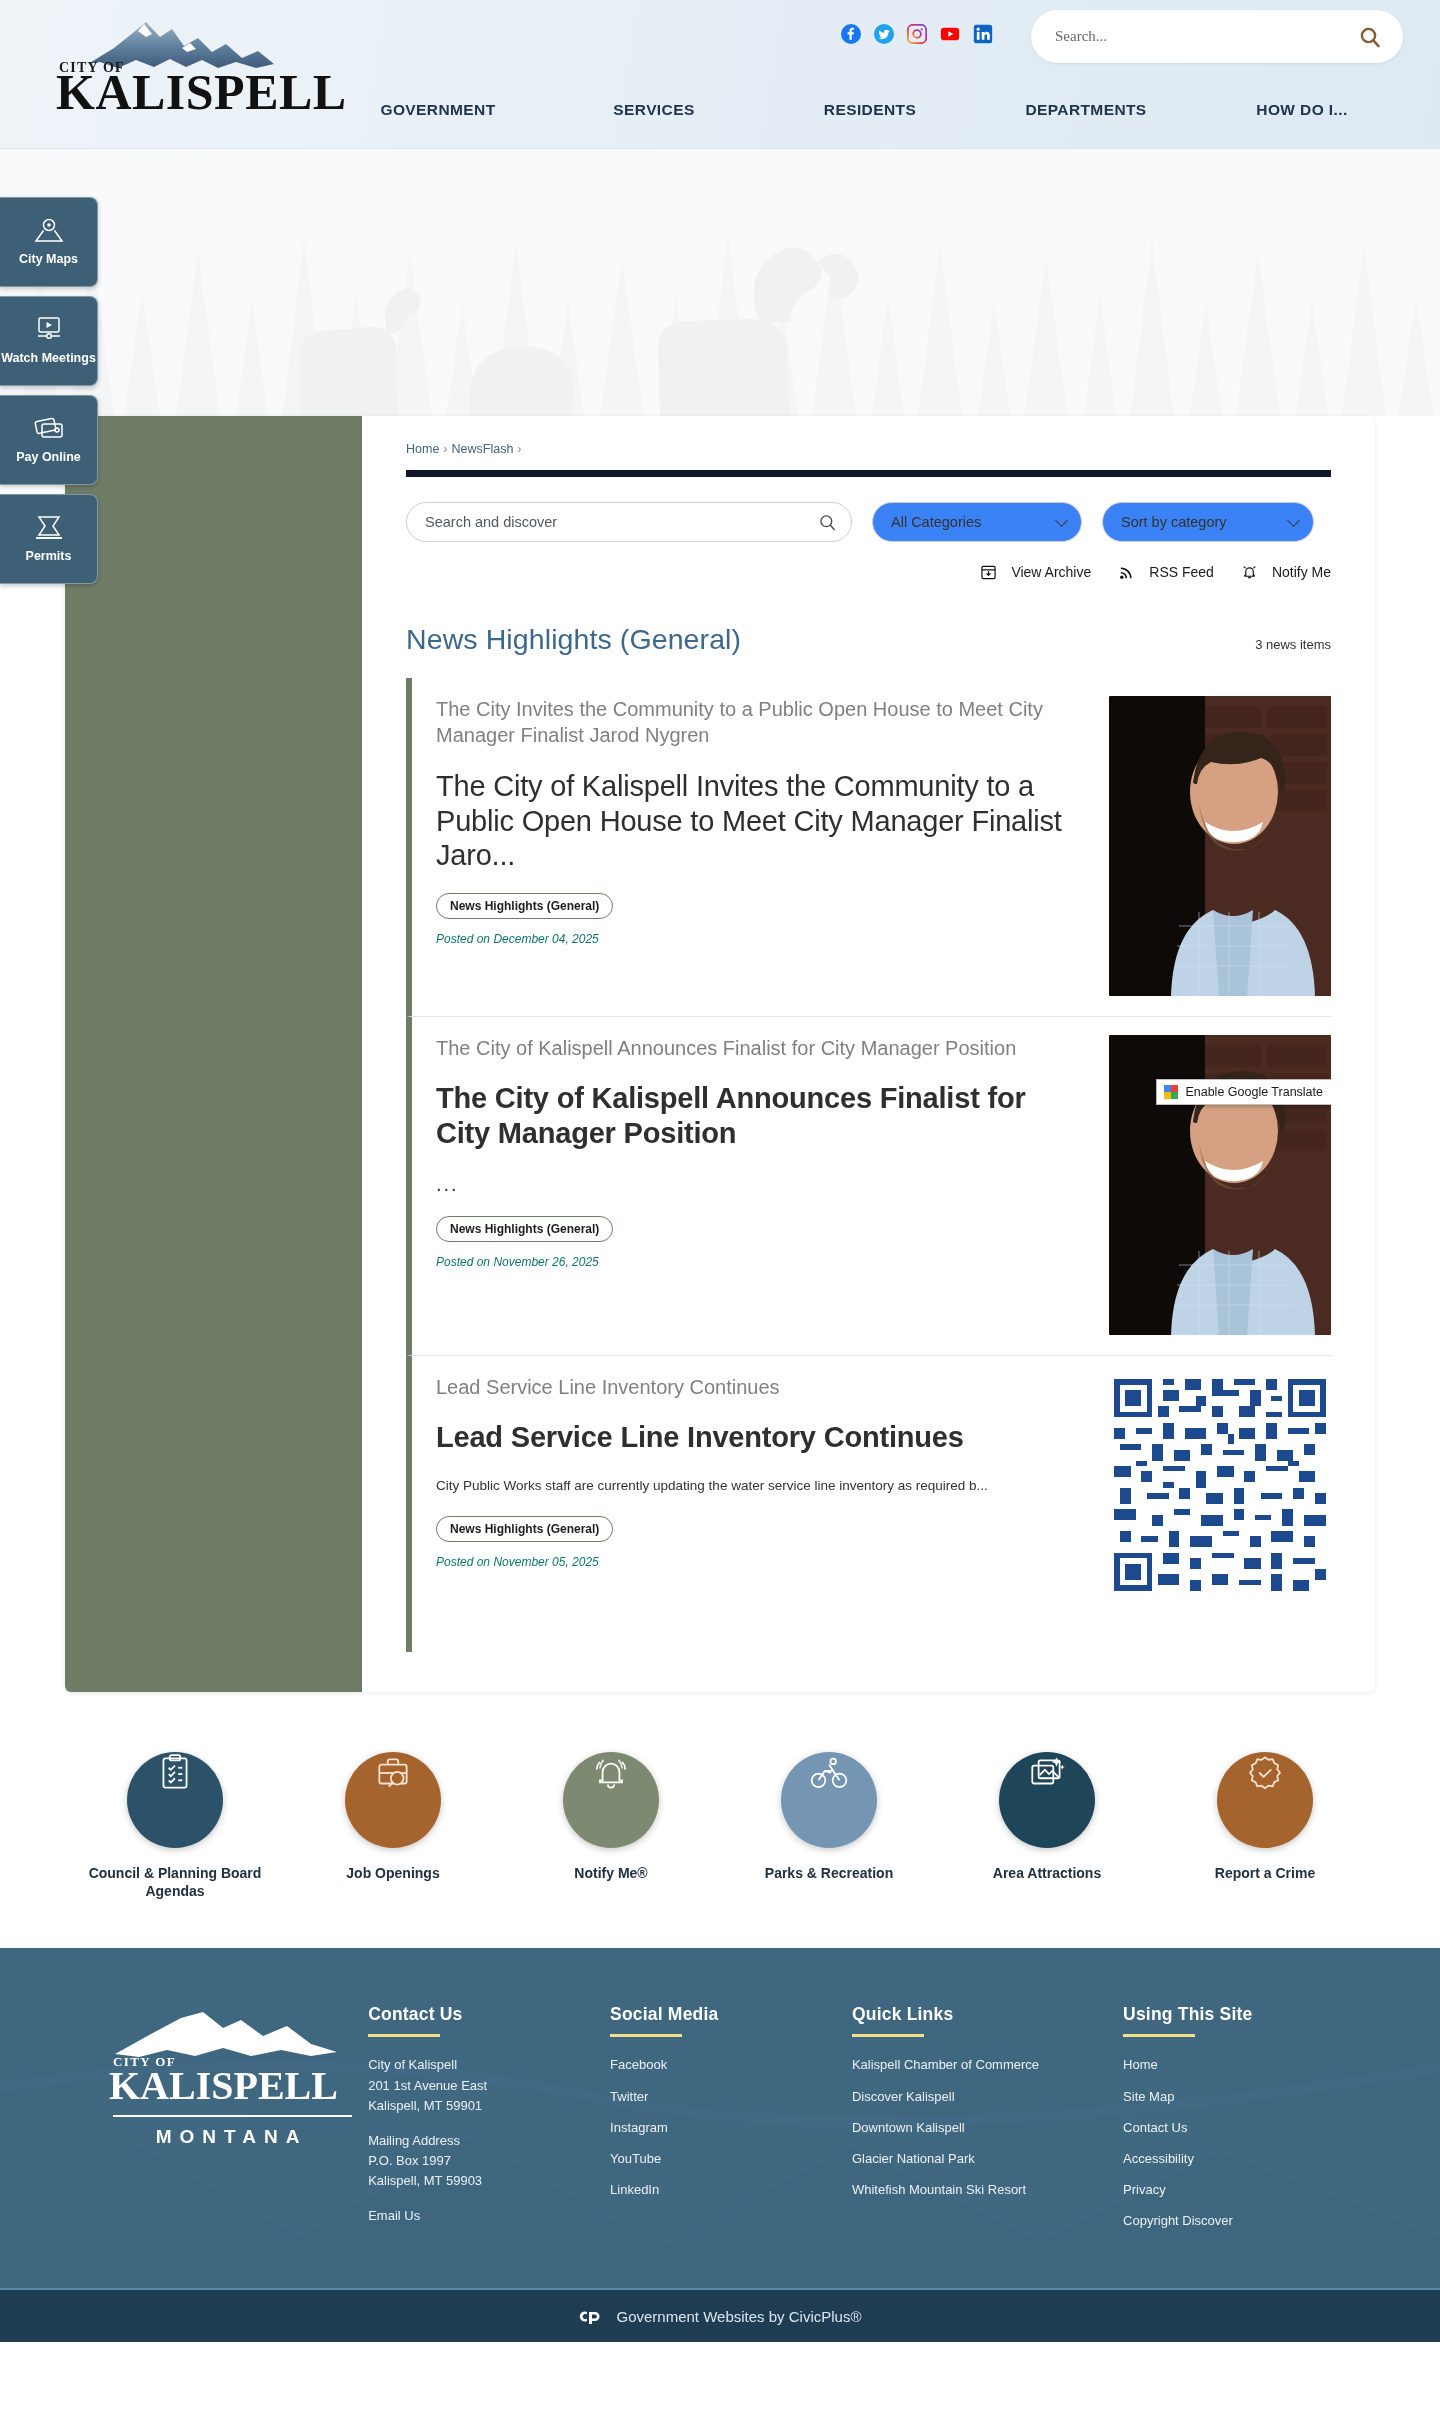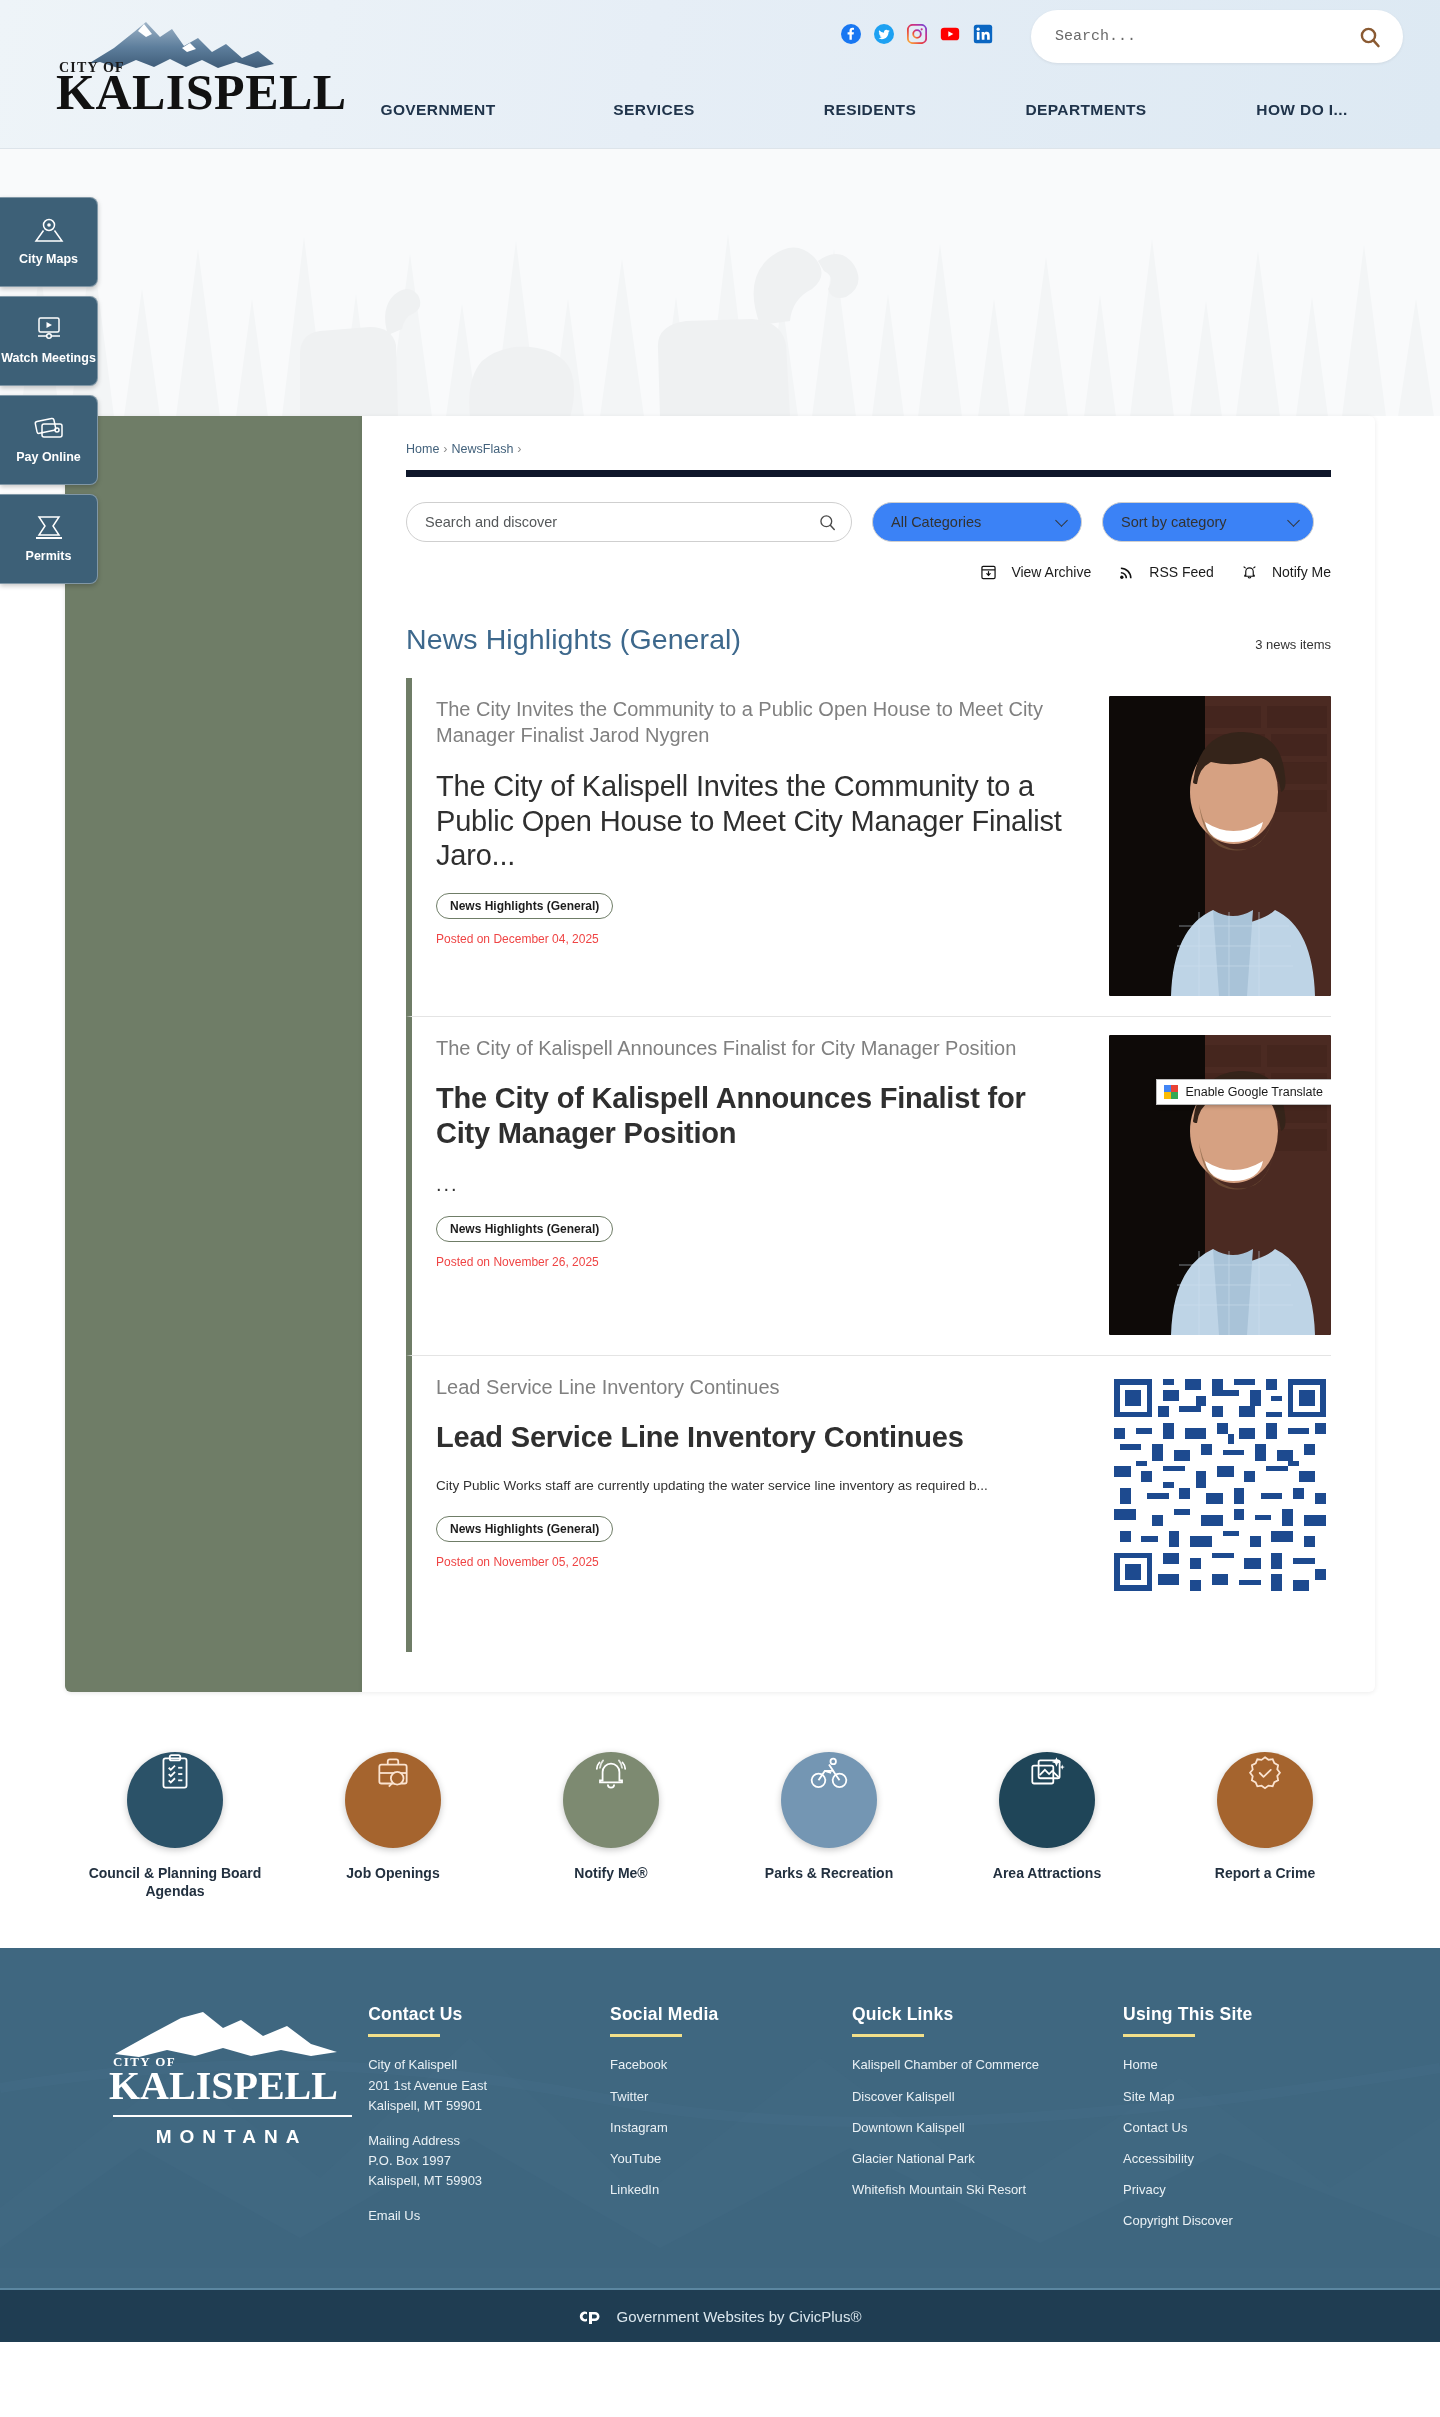"Search..." .searchbox input { font-family: Liberation Mono, monospace -> Liberation Serif, serif }
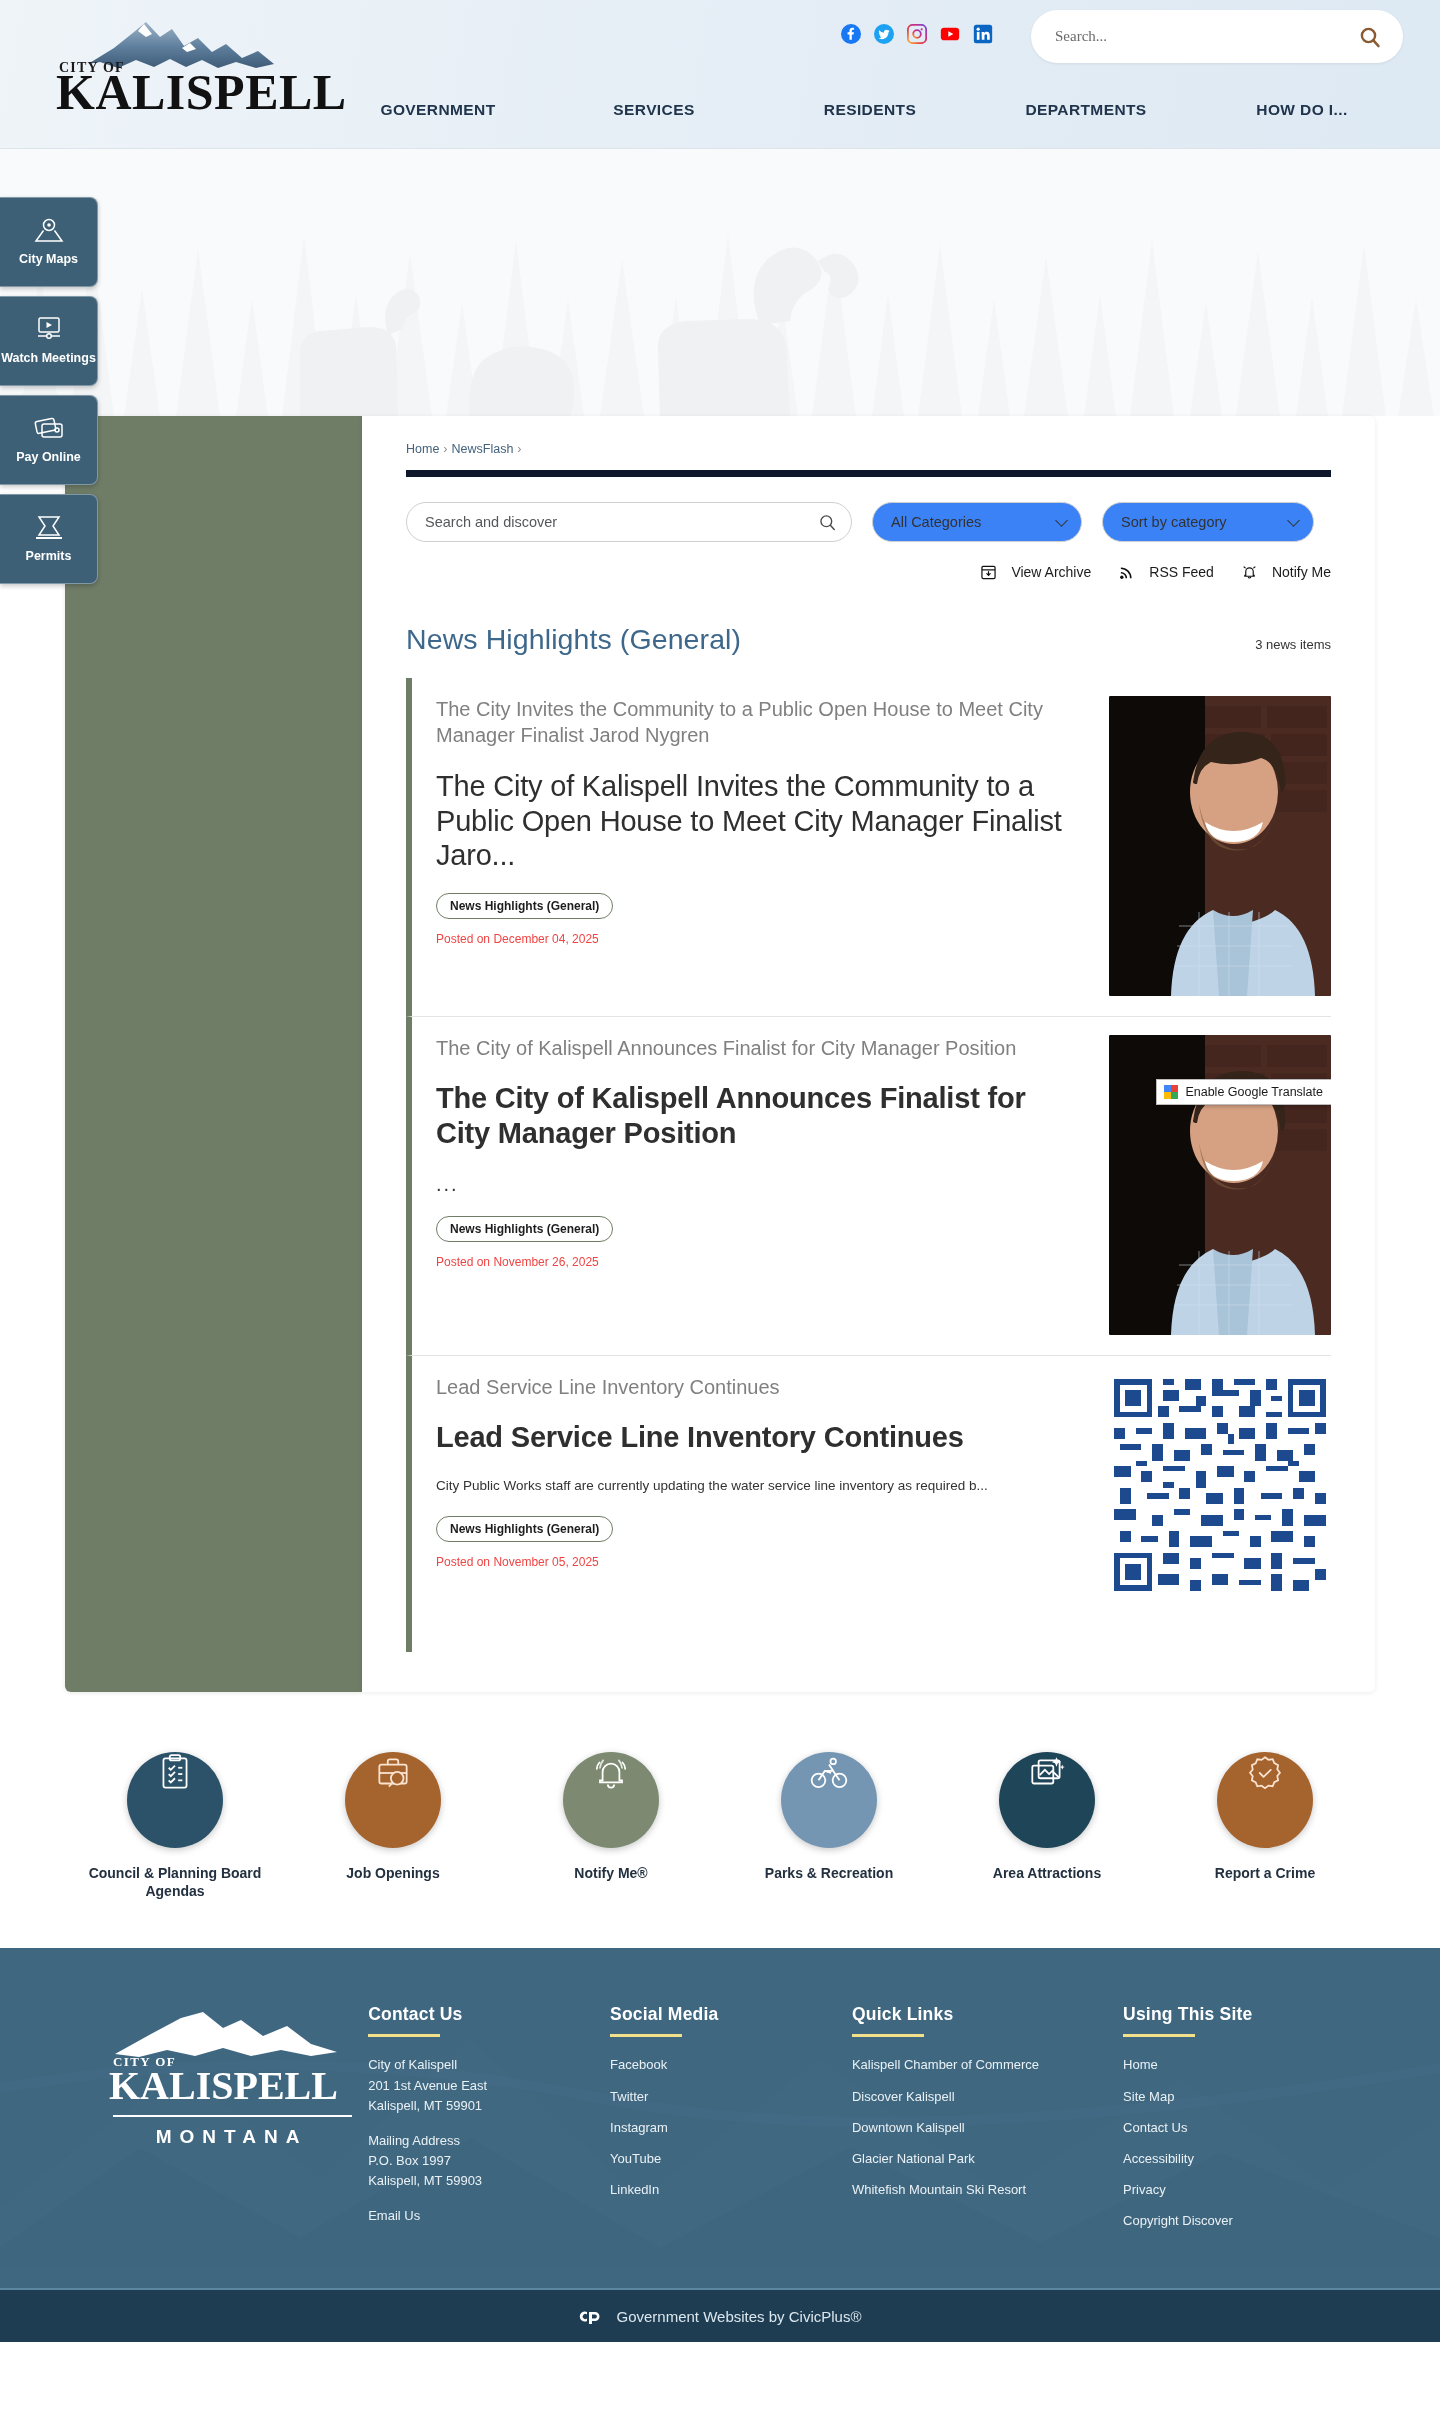"Posted on December 04, 2025" .ni-date { color: #ef4444 -> #0f766e; font-style: none -> italic }
